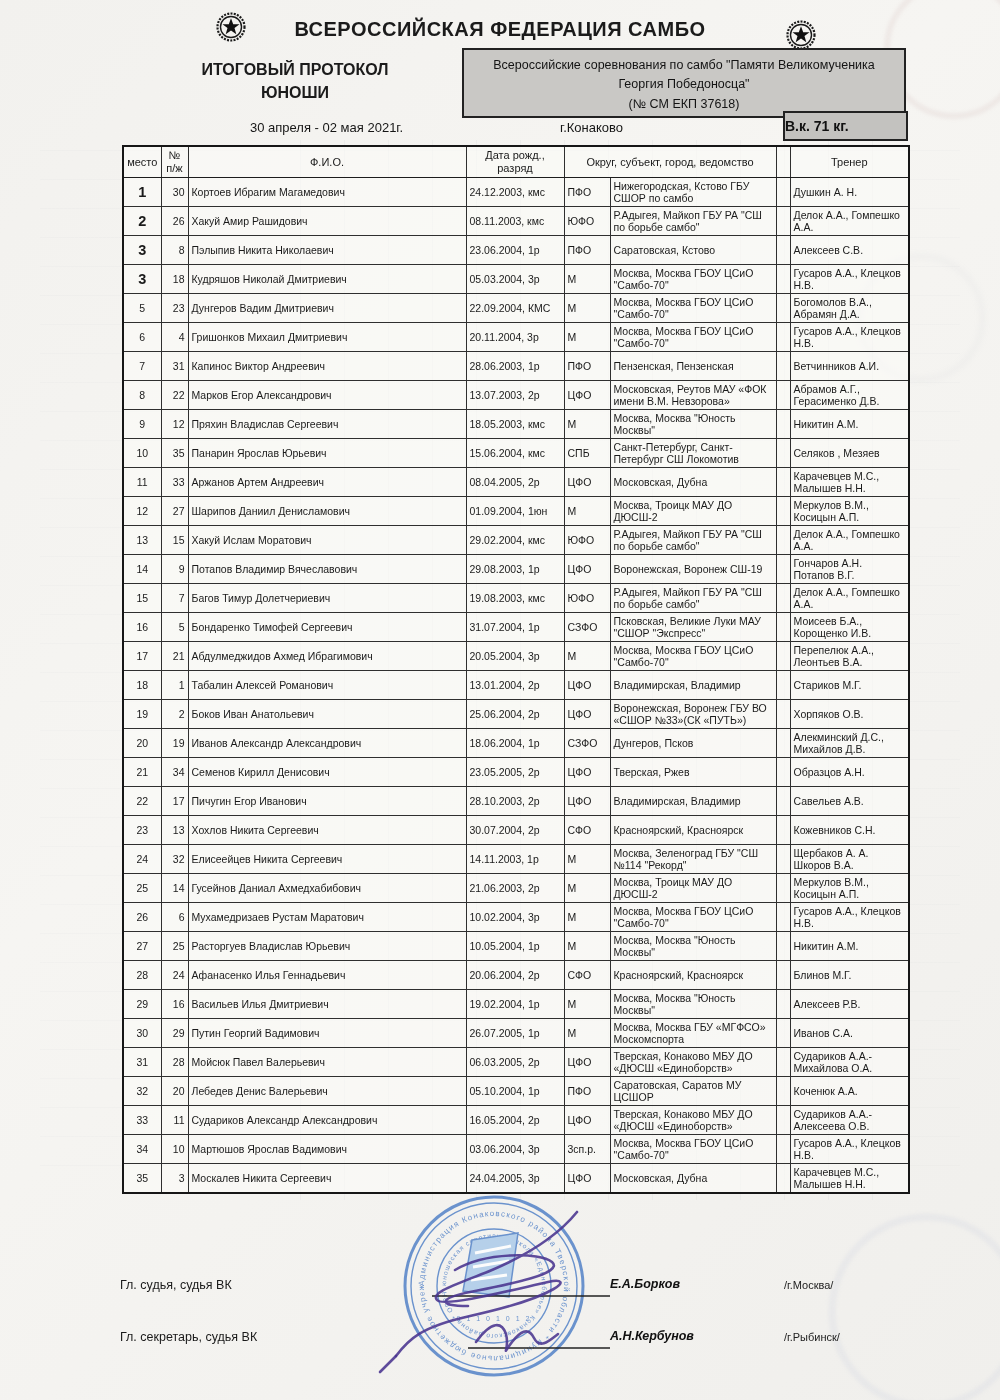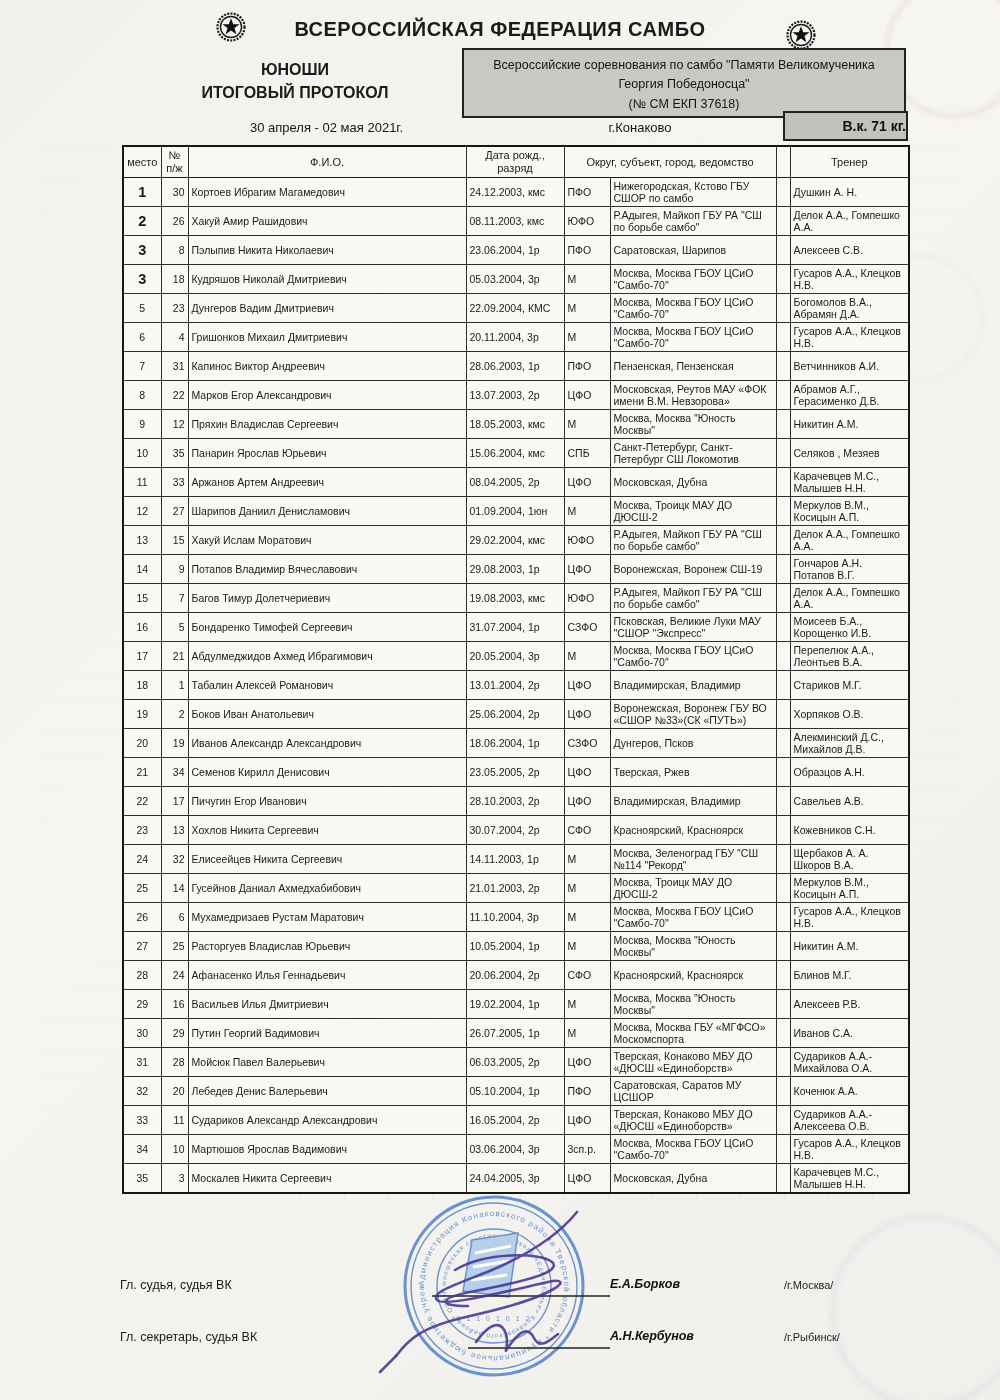"ЮНОШИ" div { order: before "ИТОГОВЫЙ ПРОТОКОЛ" -> after "ИТОГОВЫЙ ПРОТОКОЛ" }
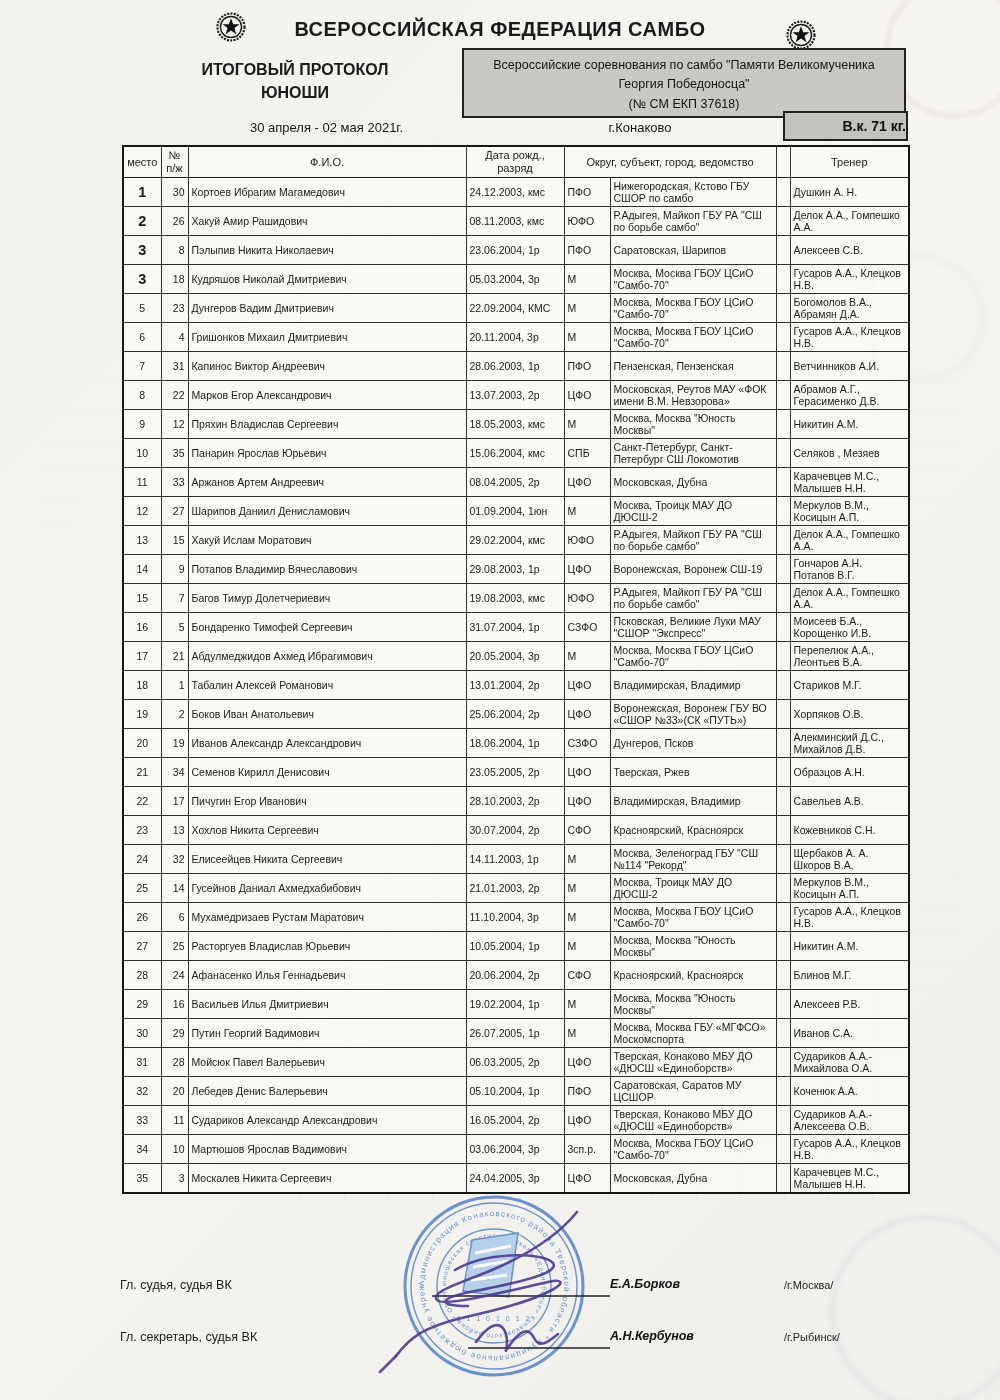"г.Конаково" .city { text-align: center -> left }
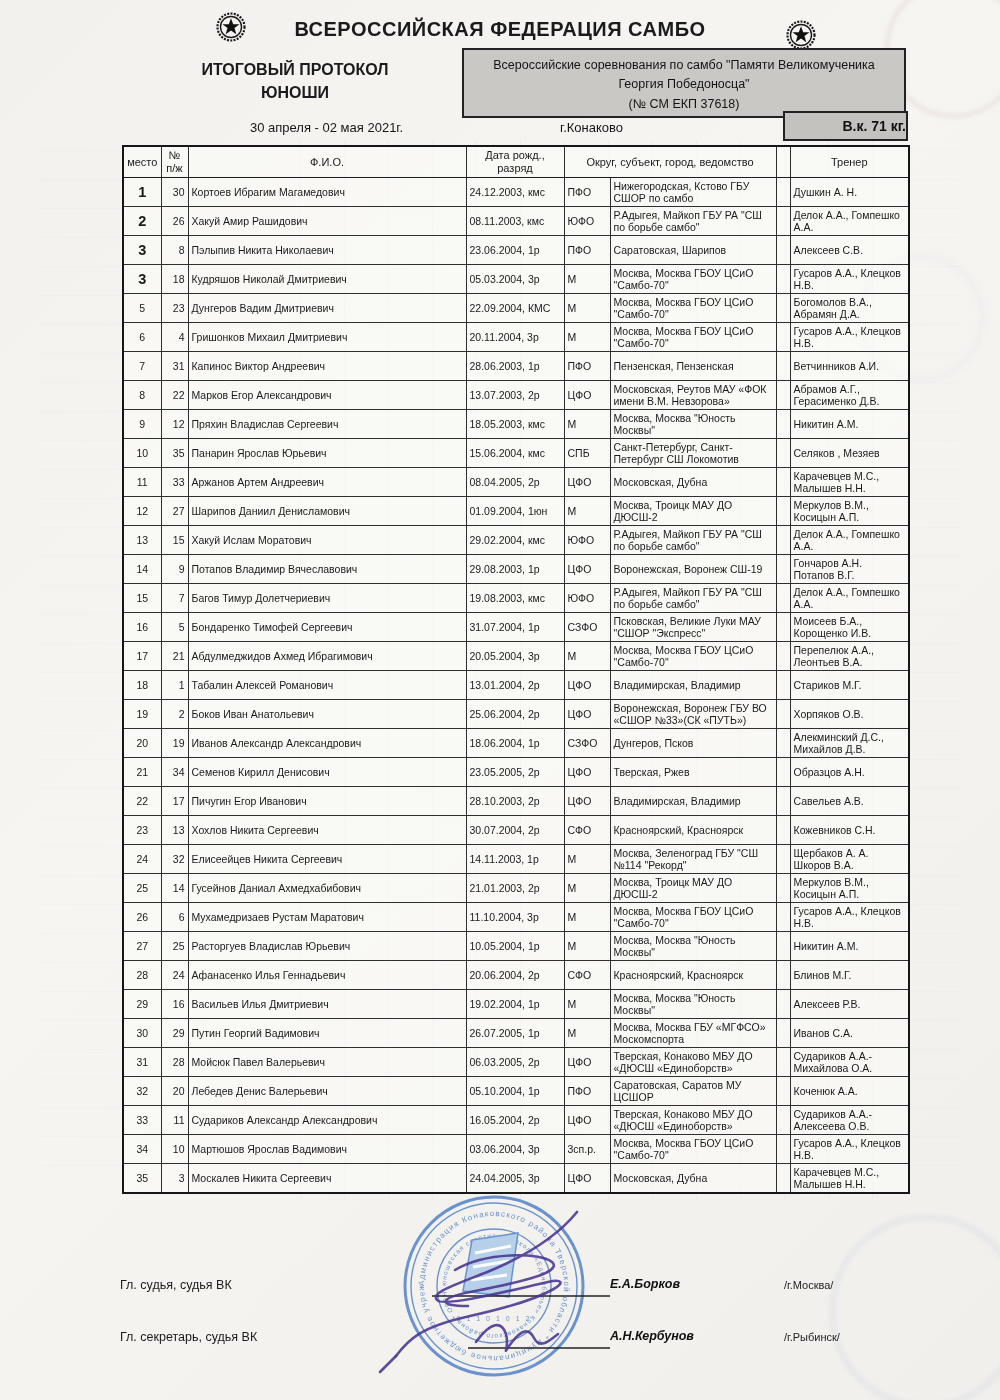"В.к. 71 кг." .weight-box { text-align: right -> left }
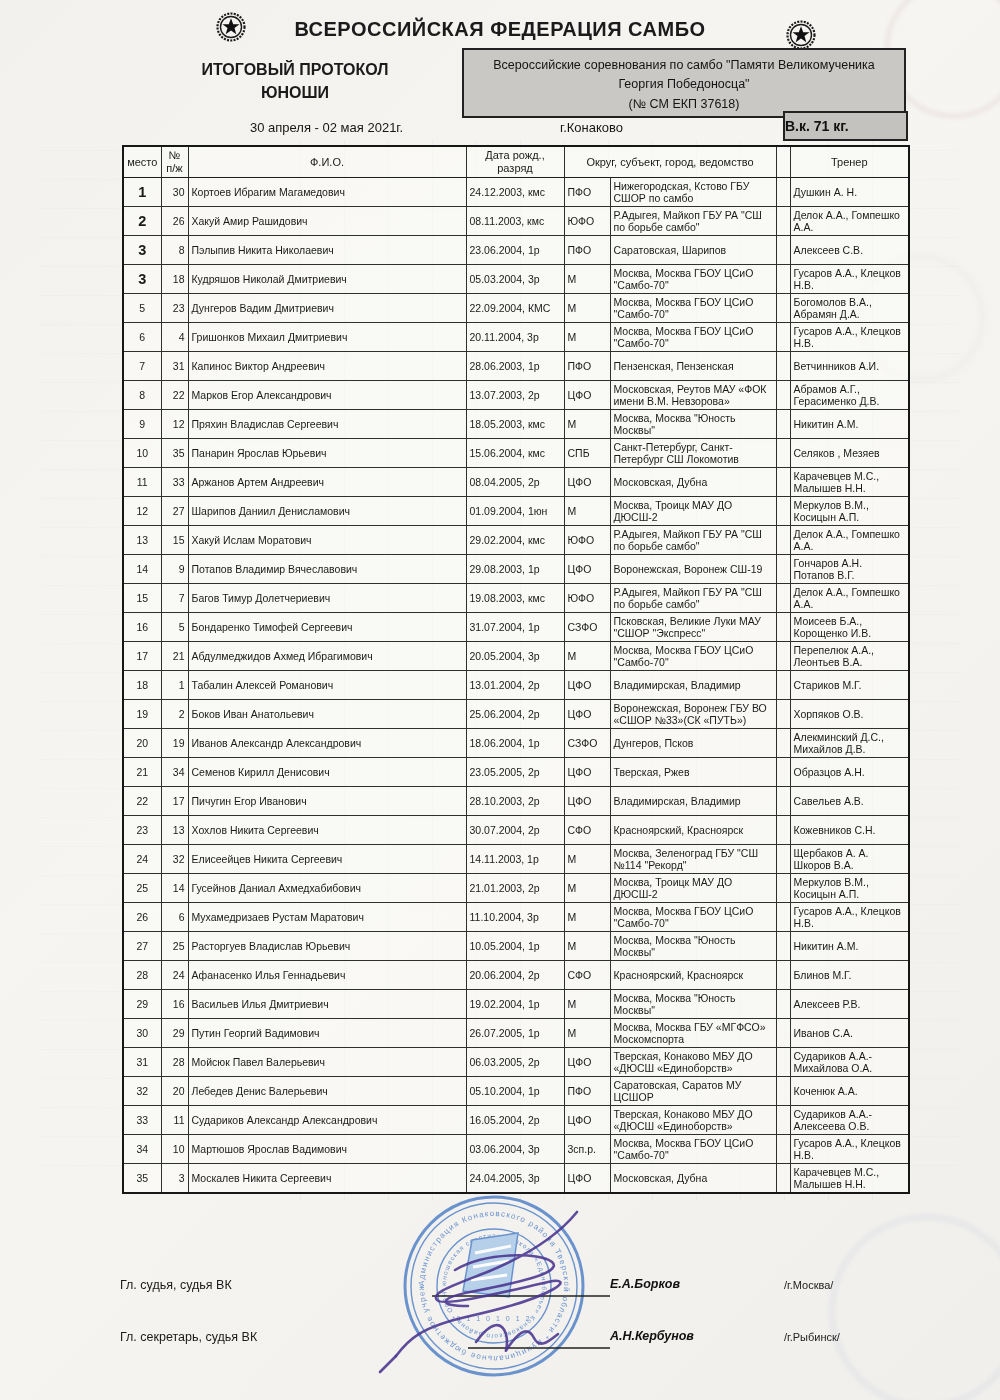"Саратовская, Шарипов" td.c-org { text: Шарипов -> Кстово }
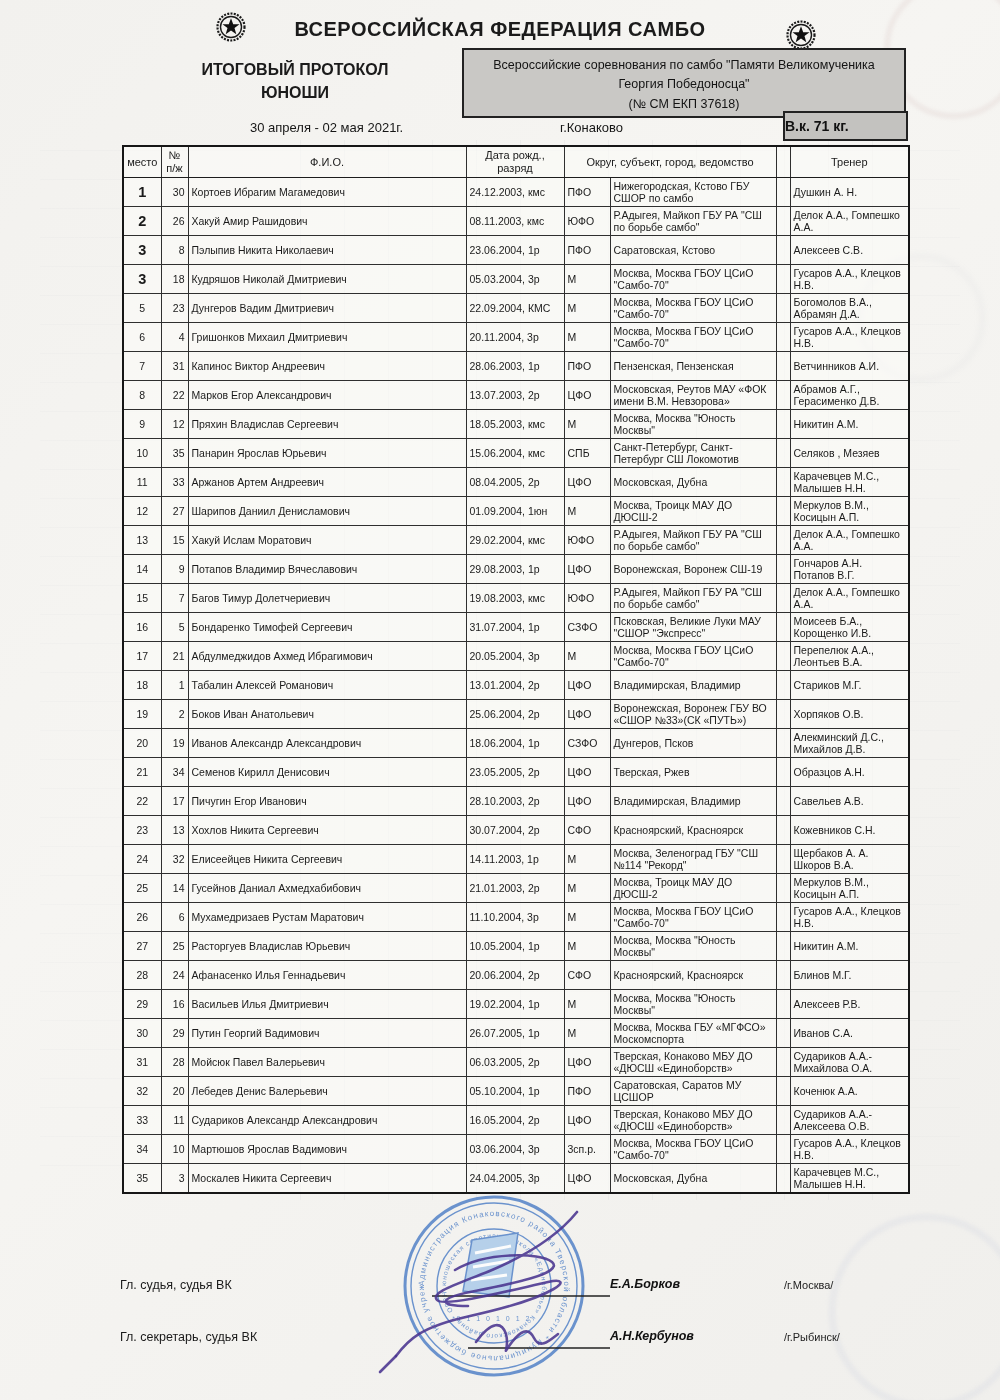"21.01.2003, 2р" td.c-birth { text: 21.01.2003 -> 21.06.2003 }
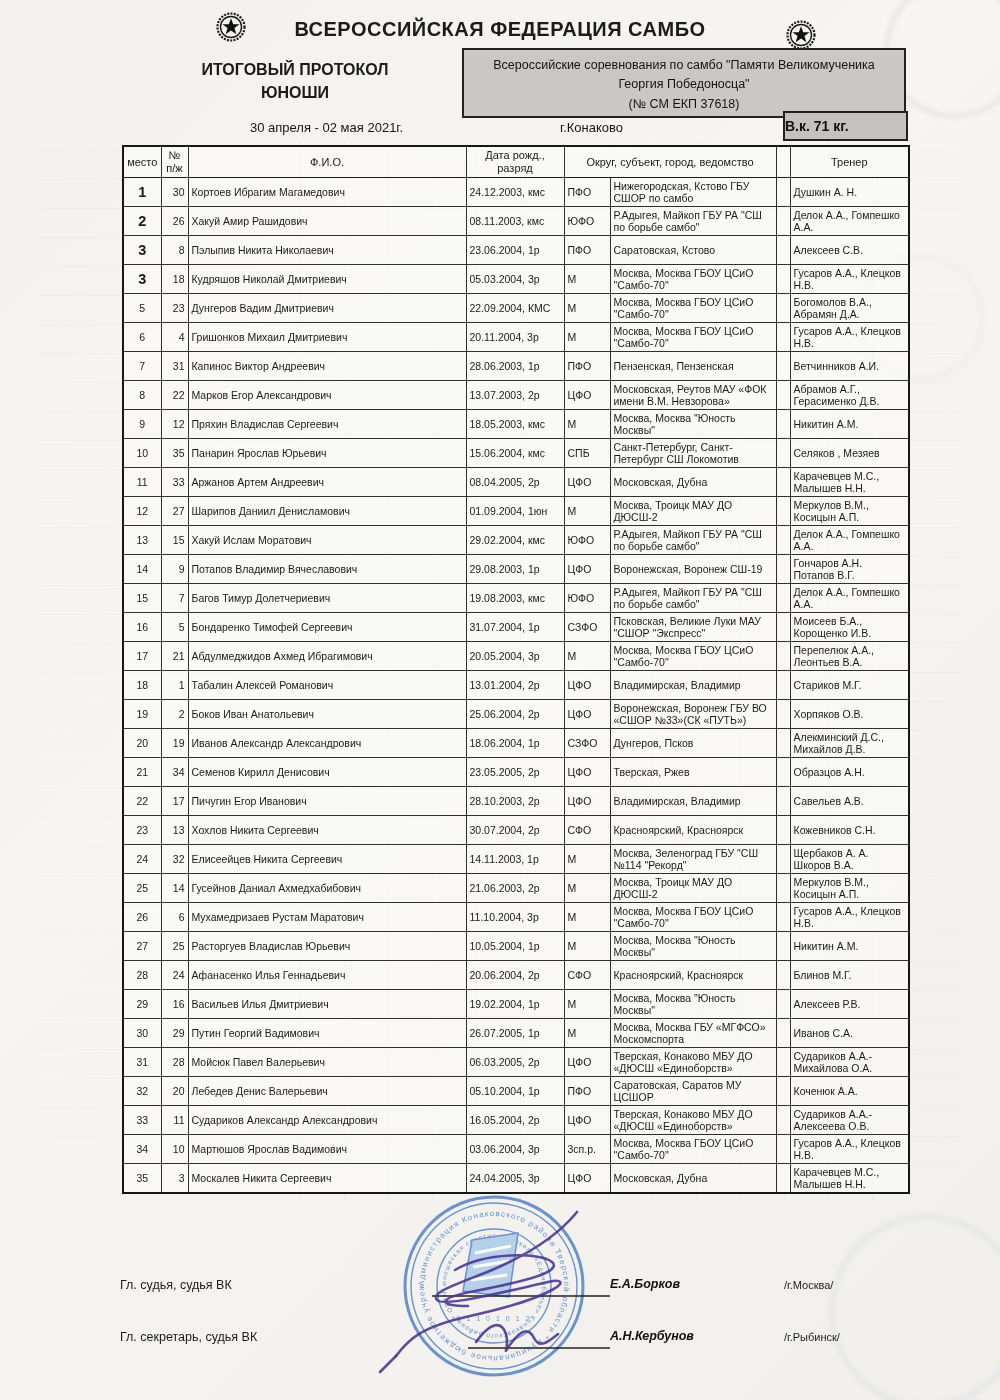"11.10.2004, 3р" td.c-birth { text: 11.10.2004 -> 10.02.2004 }
